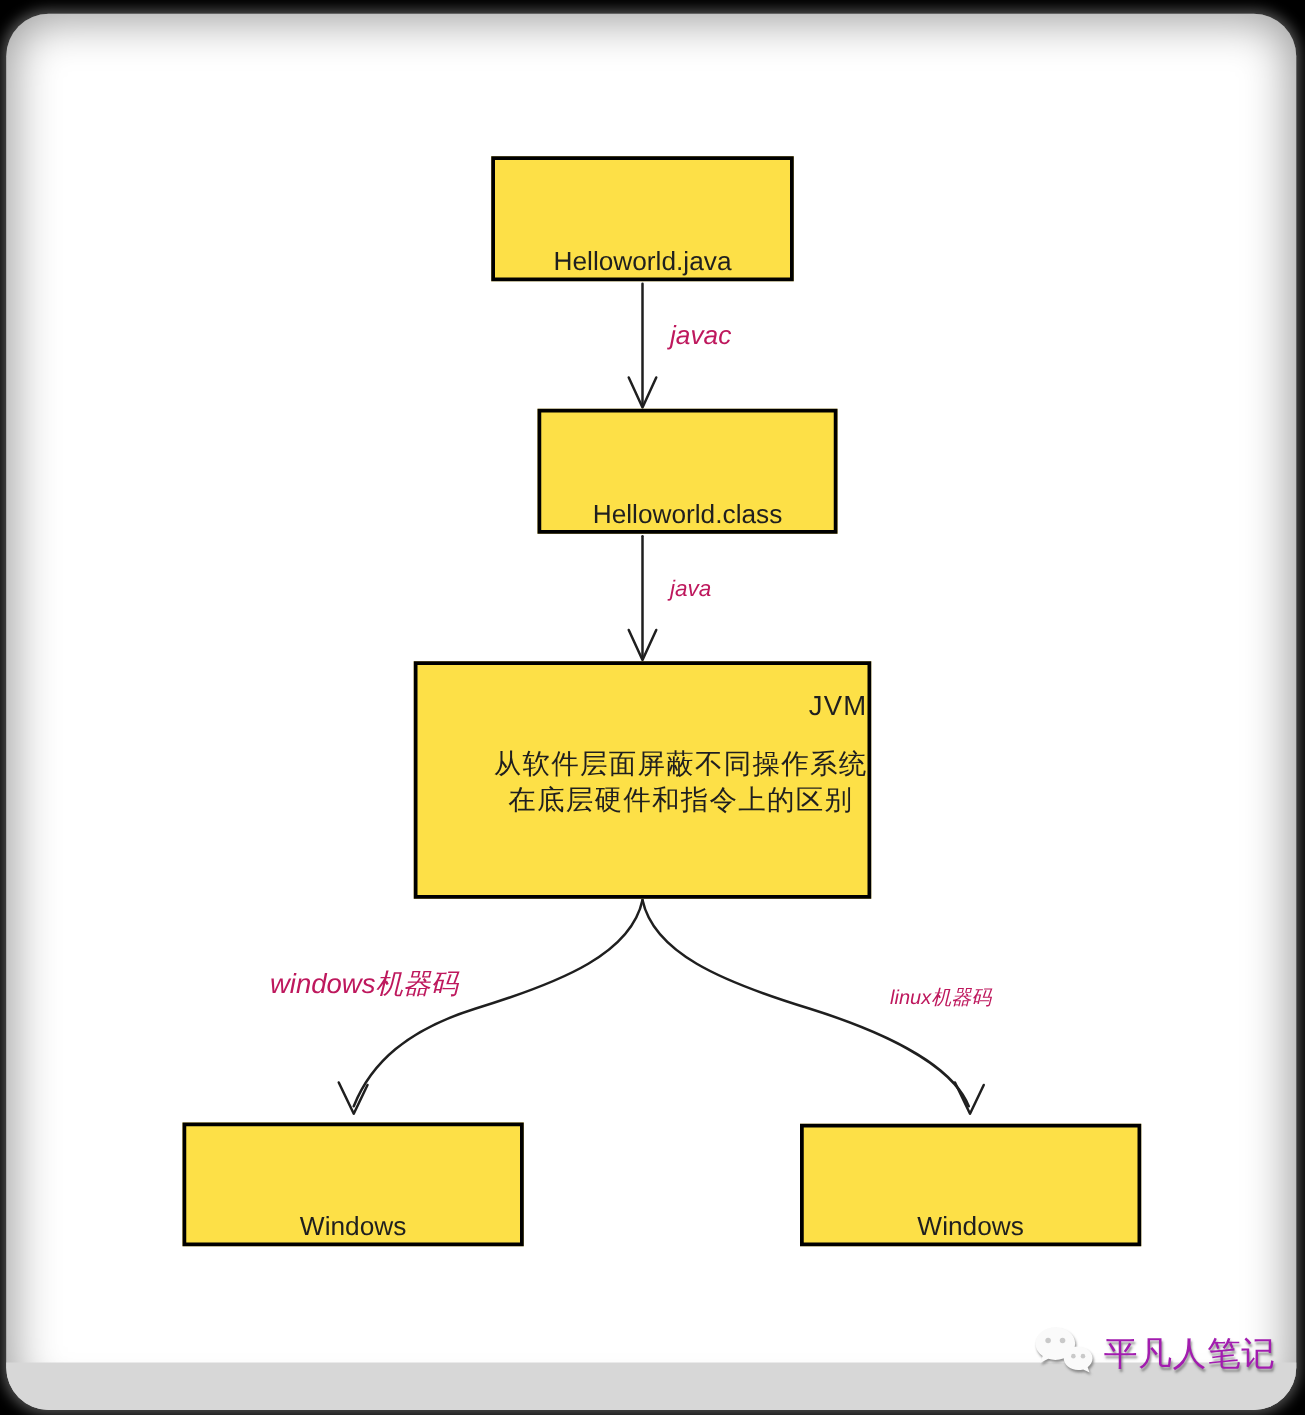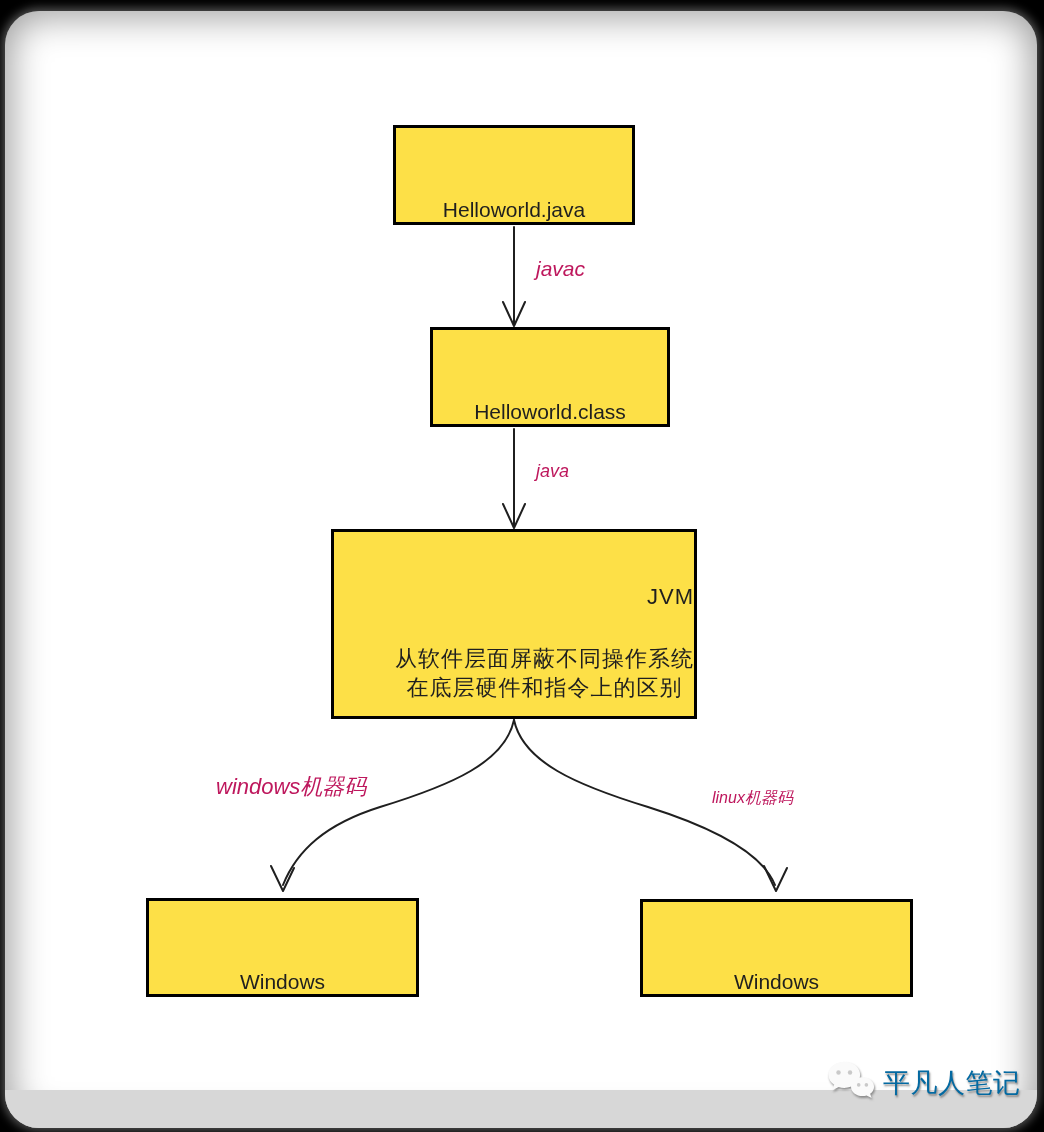"JVM" #box-jvm { padding-top: 52px -> 20px }
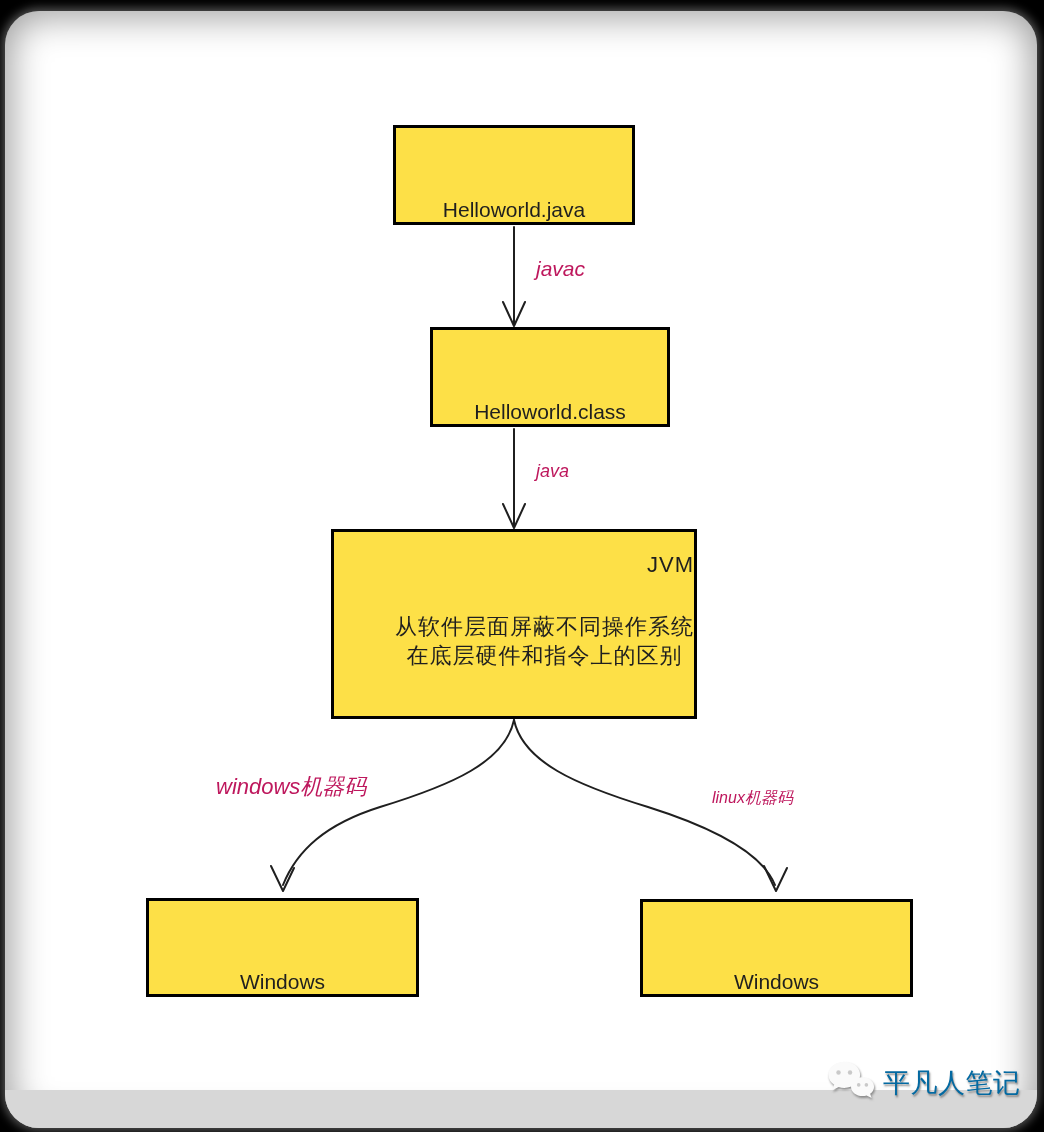"从软件层面屏蔽不同操作系统" .jvm-desc { margin-top: 34px -> 18px }
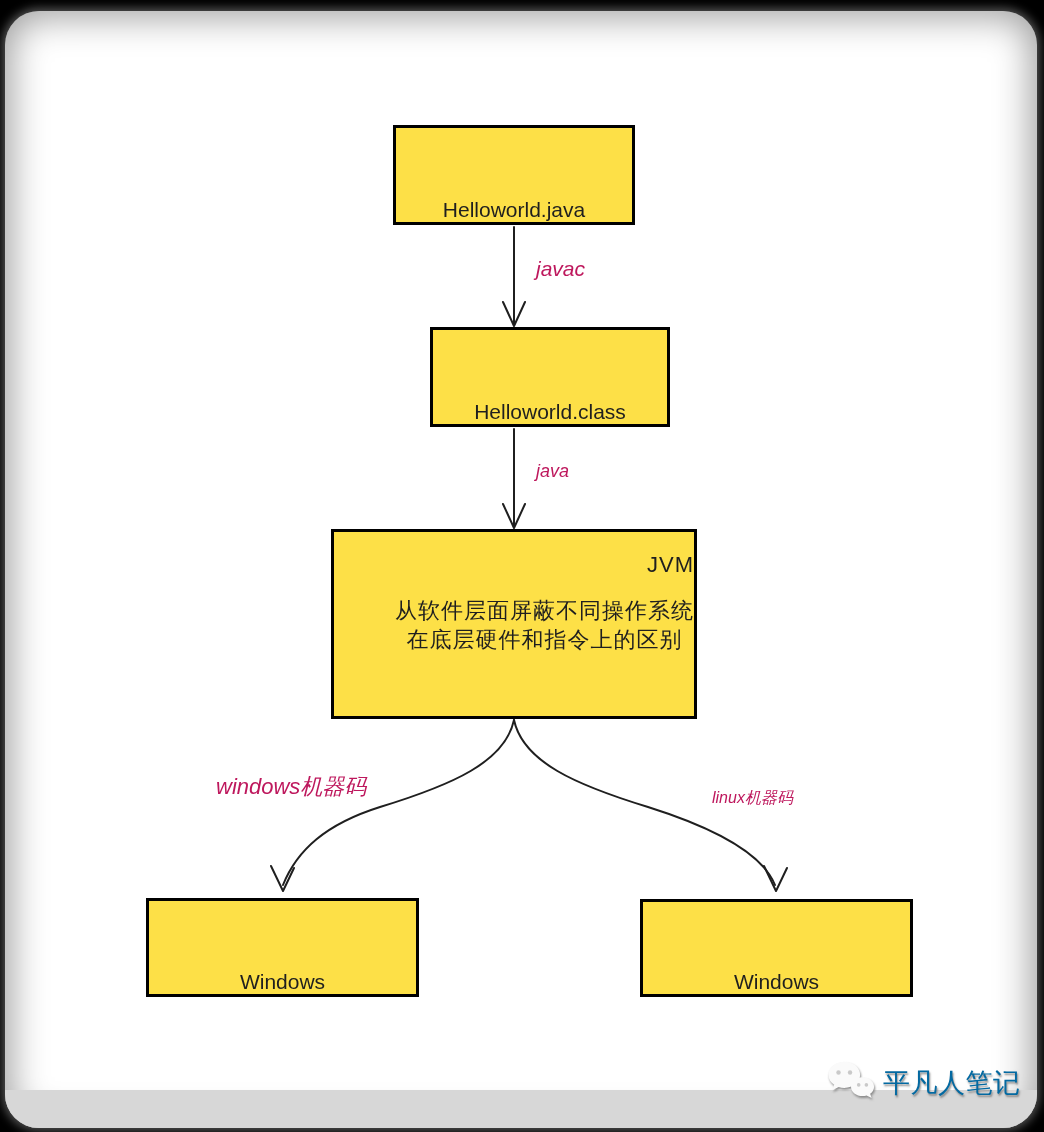"平凡人笔记" .wm-text { color: #0369a1 -> #a21caf }
